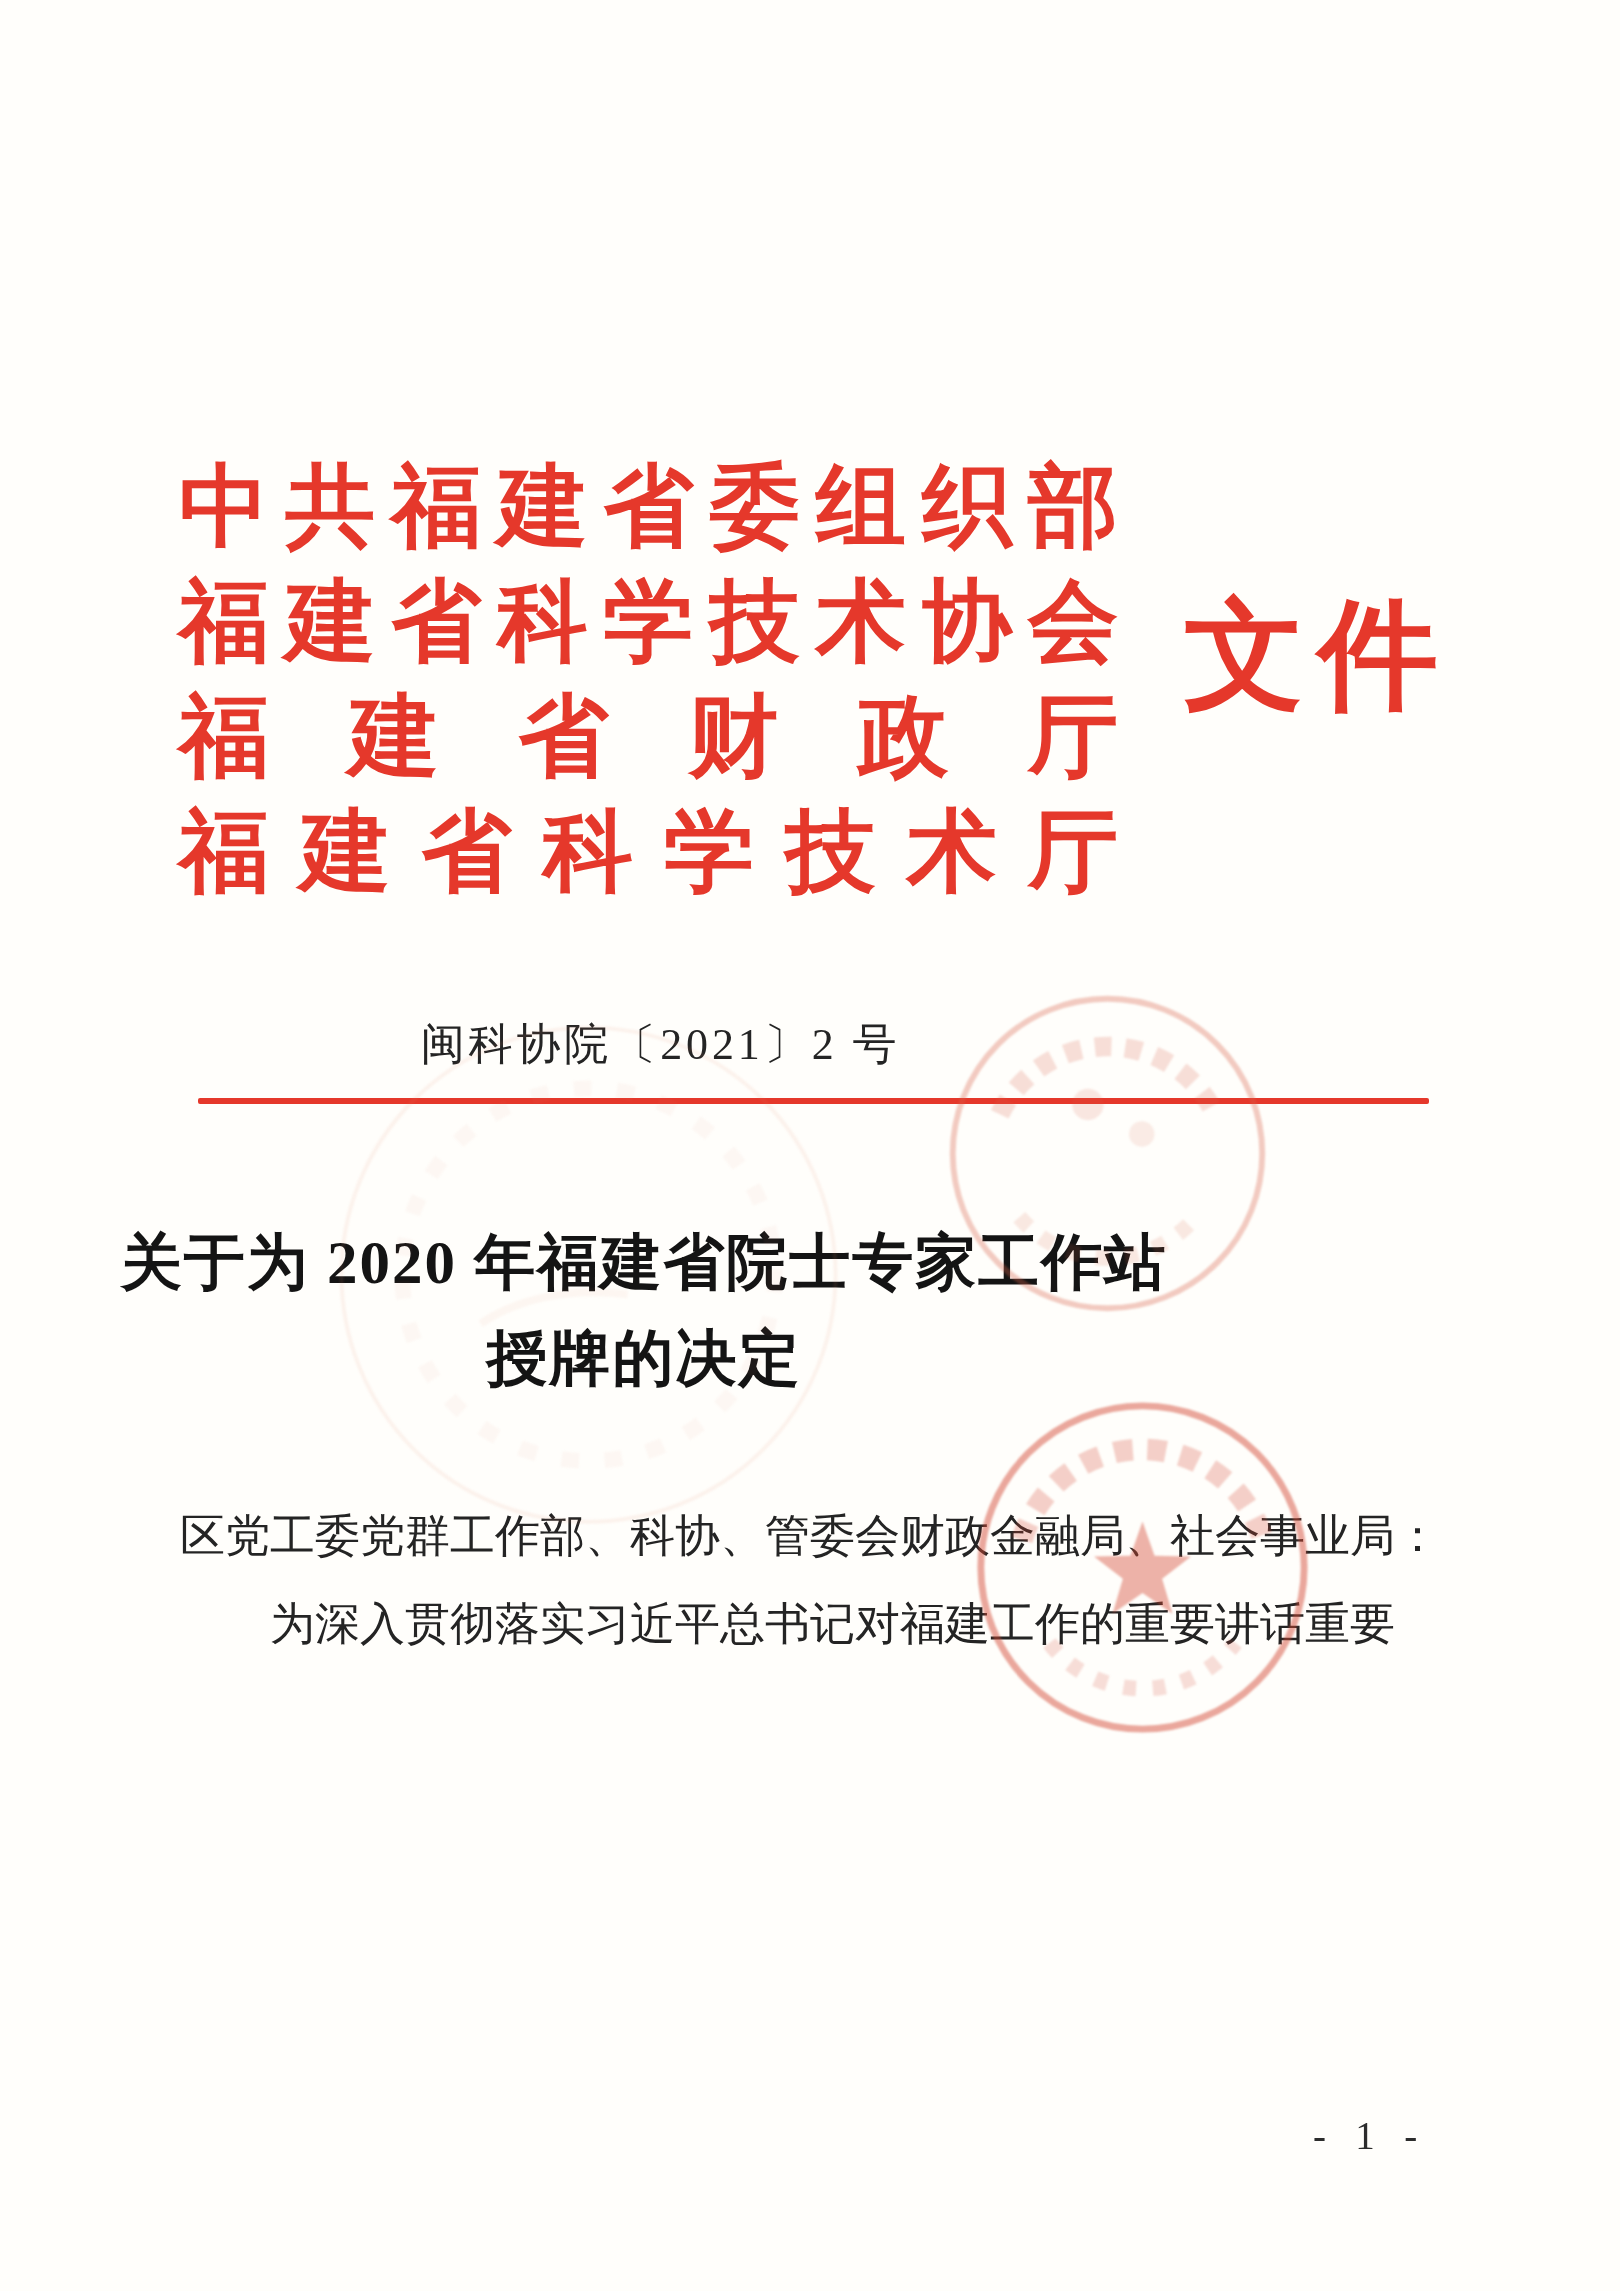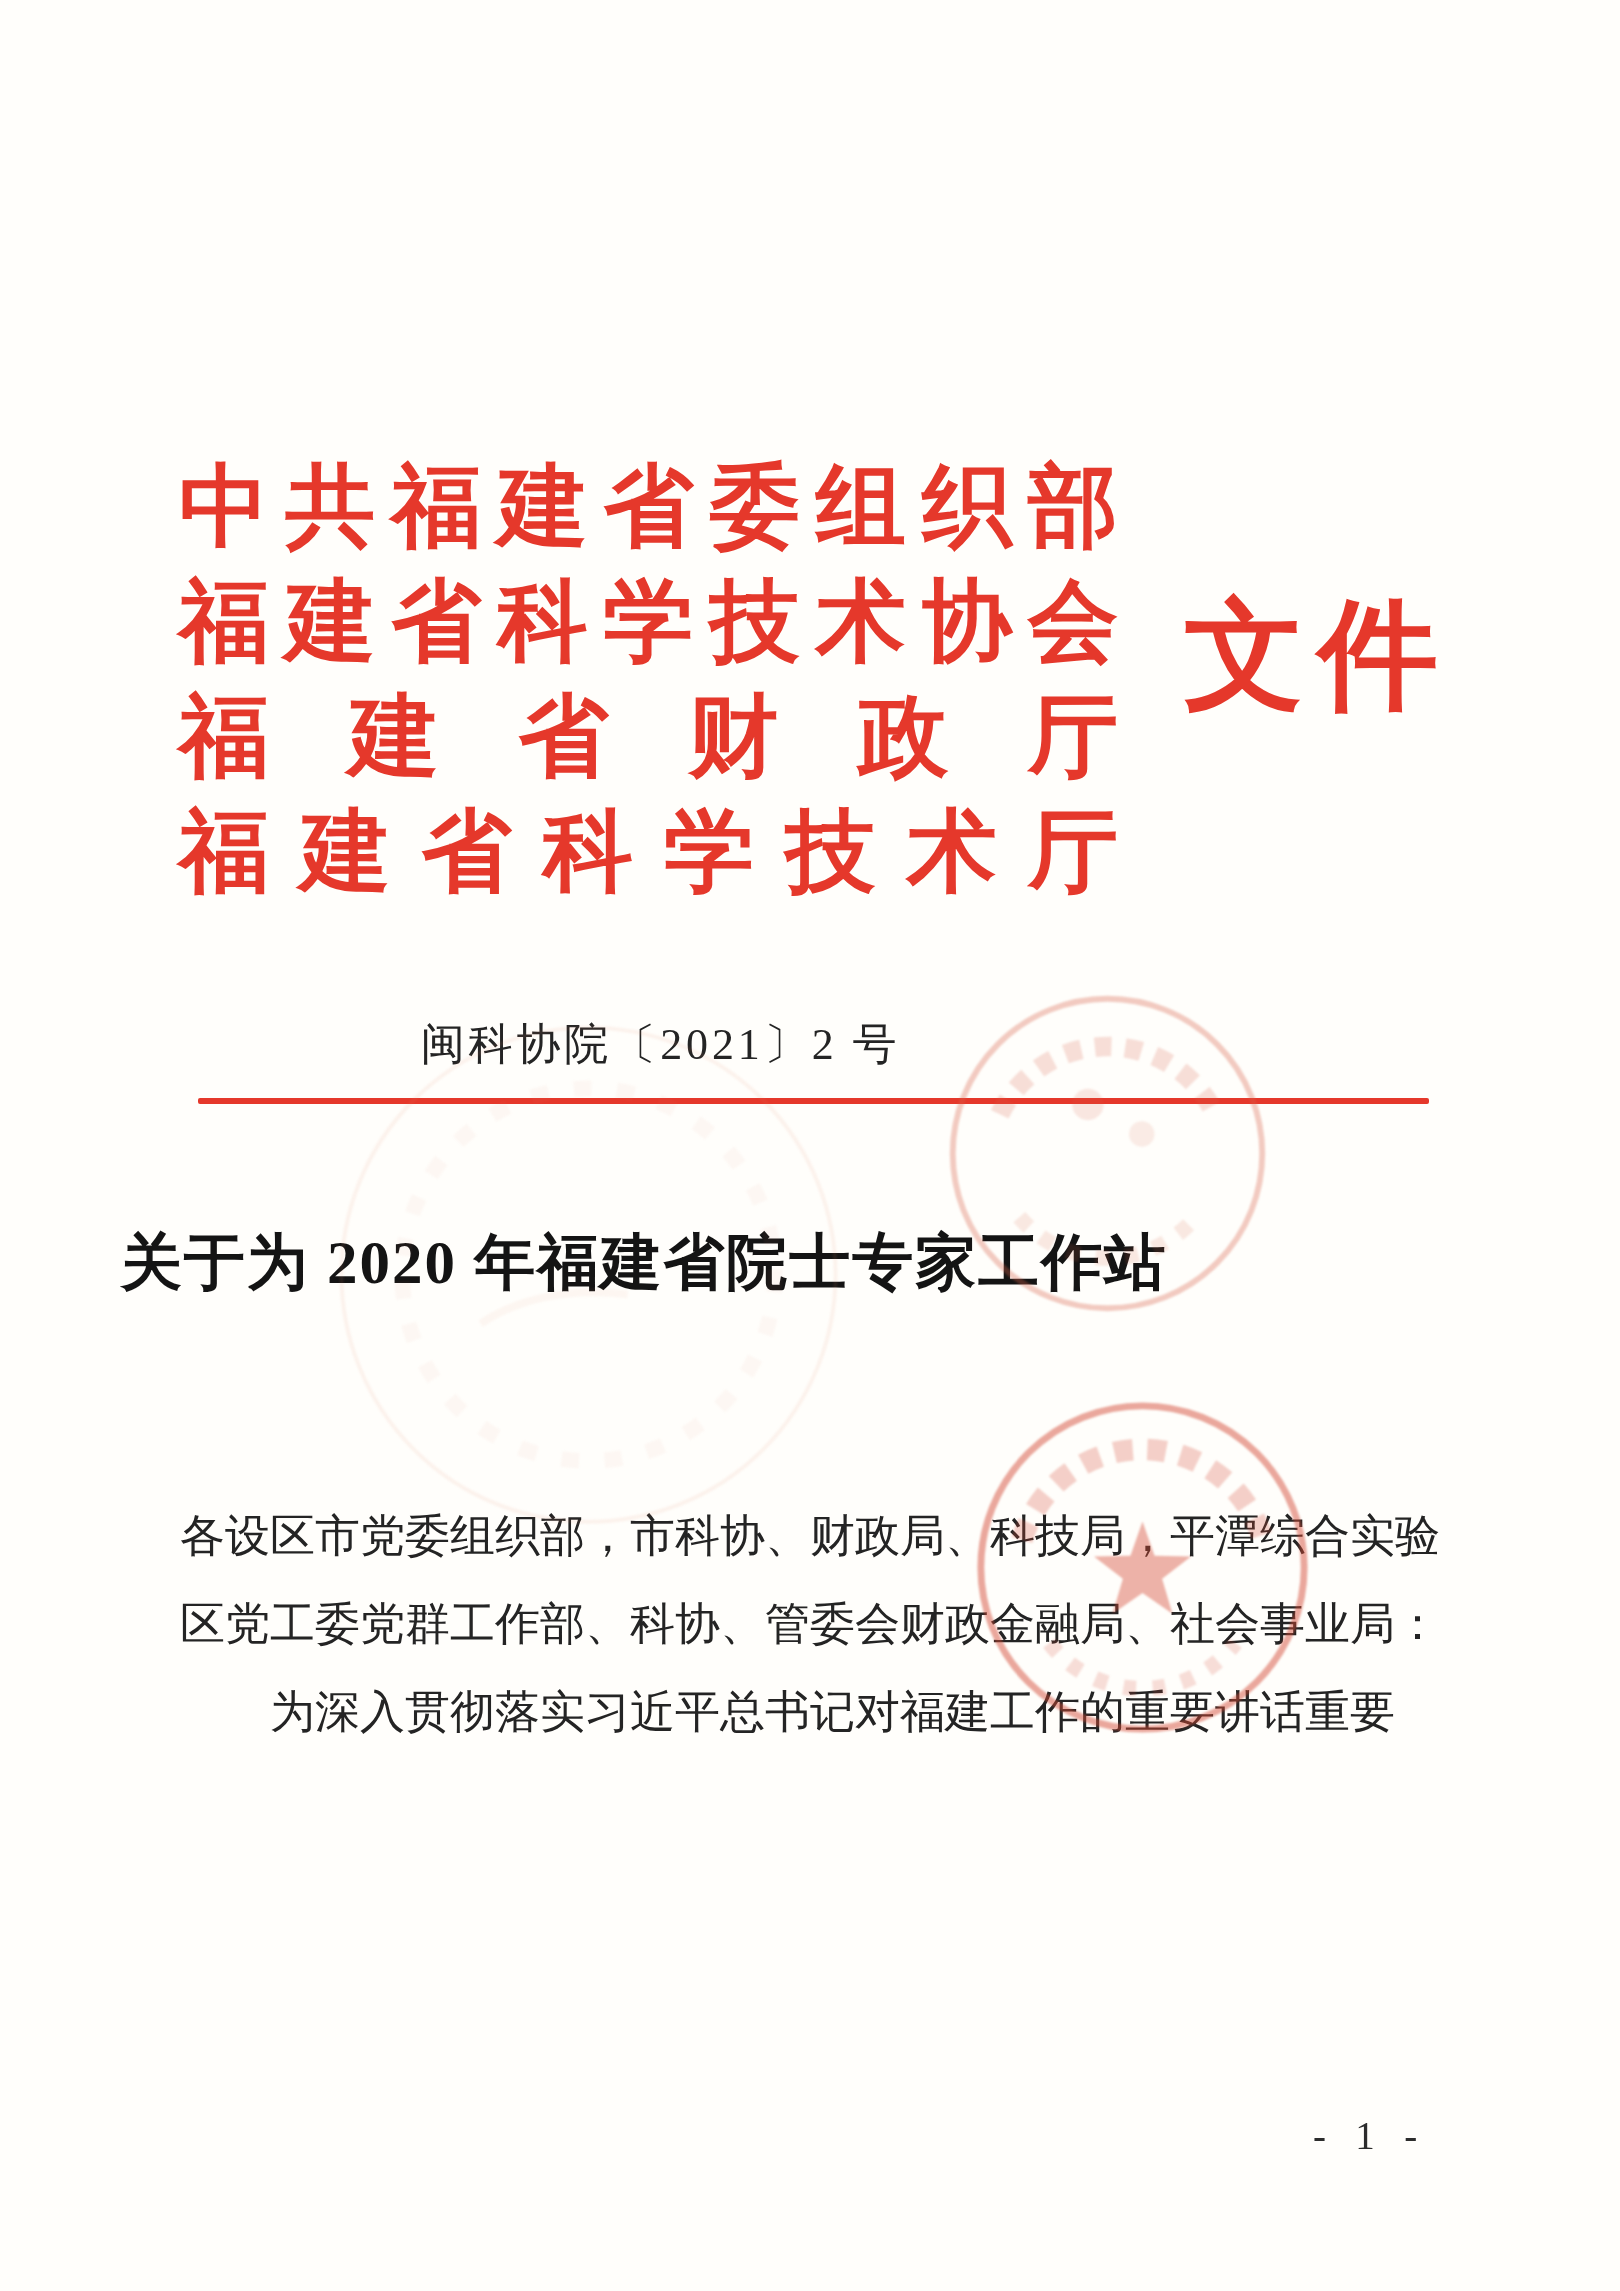"授牌的决定" div { html: none -> <div>授牌的决定</div> }
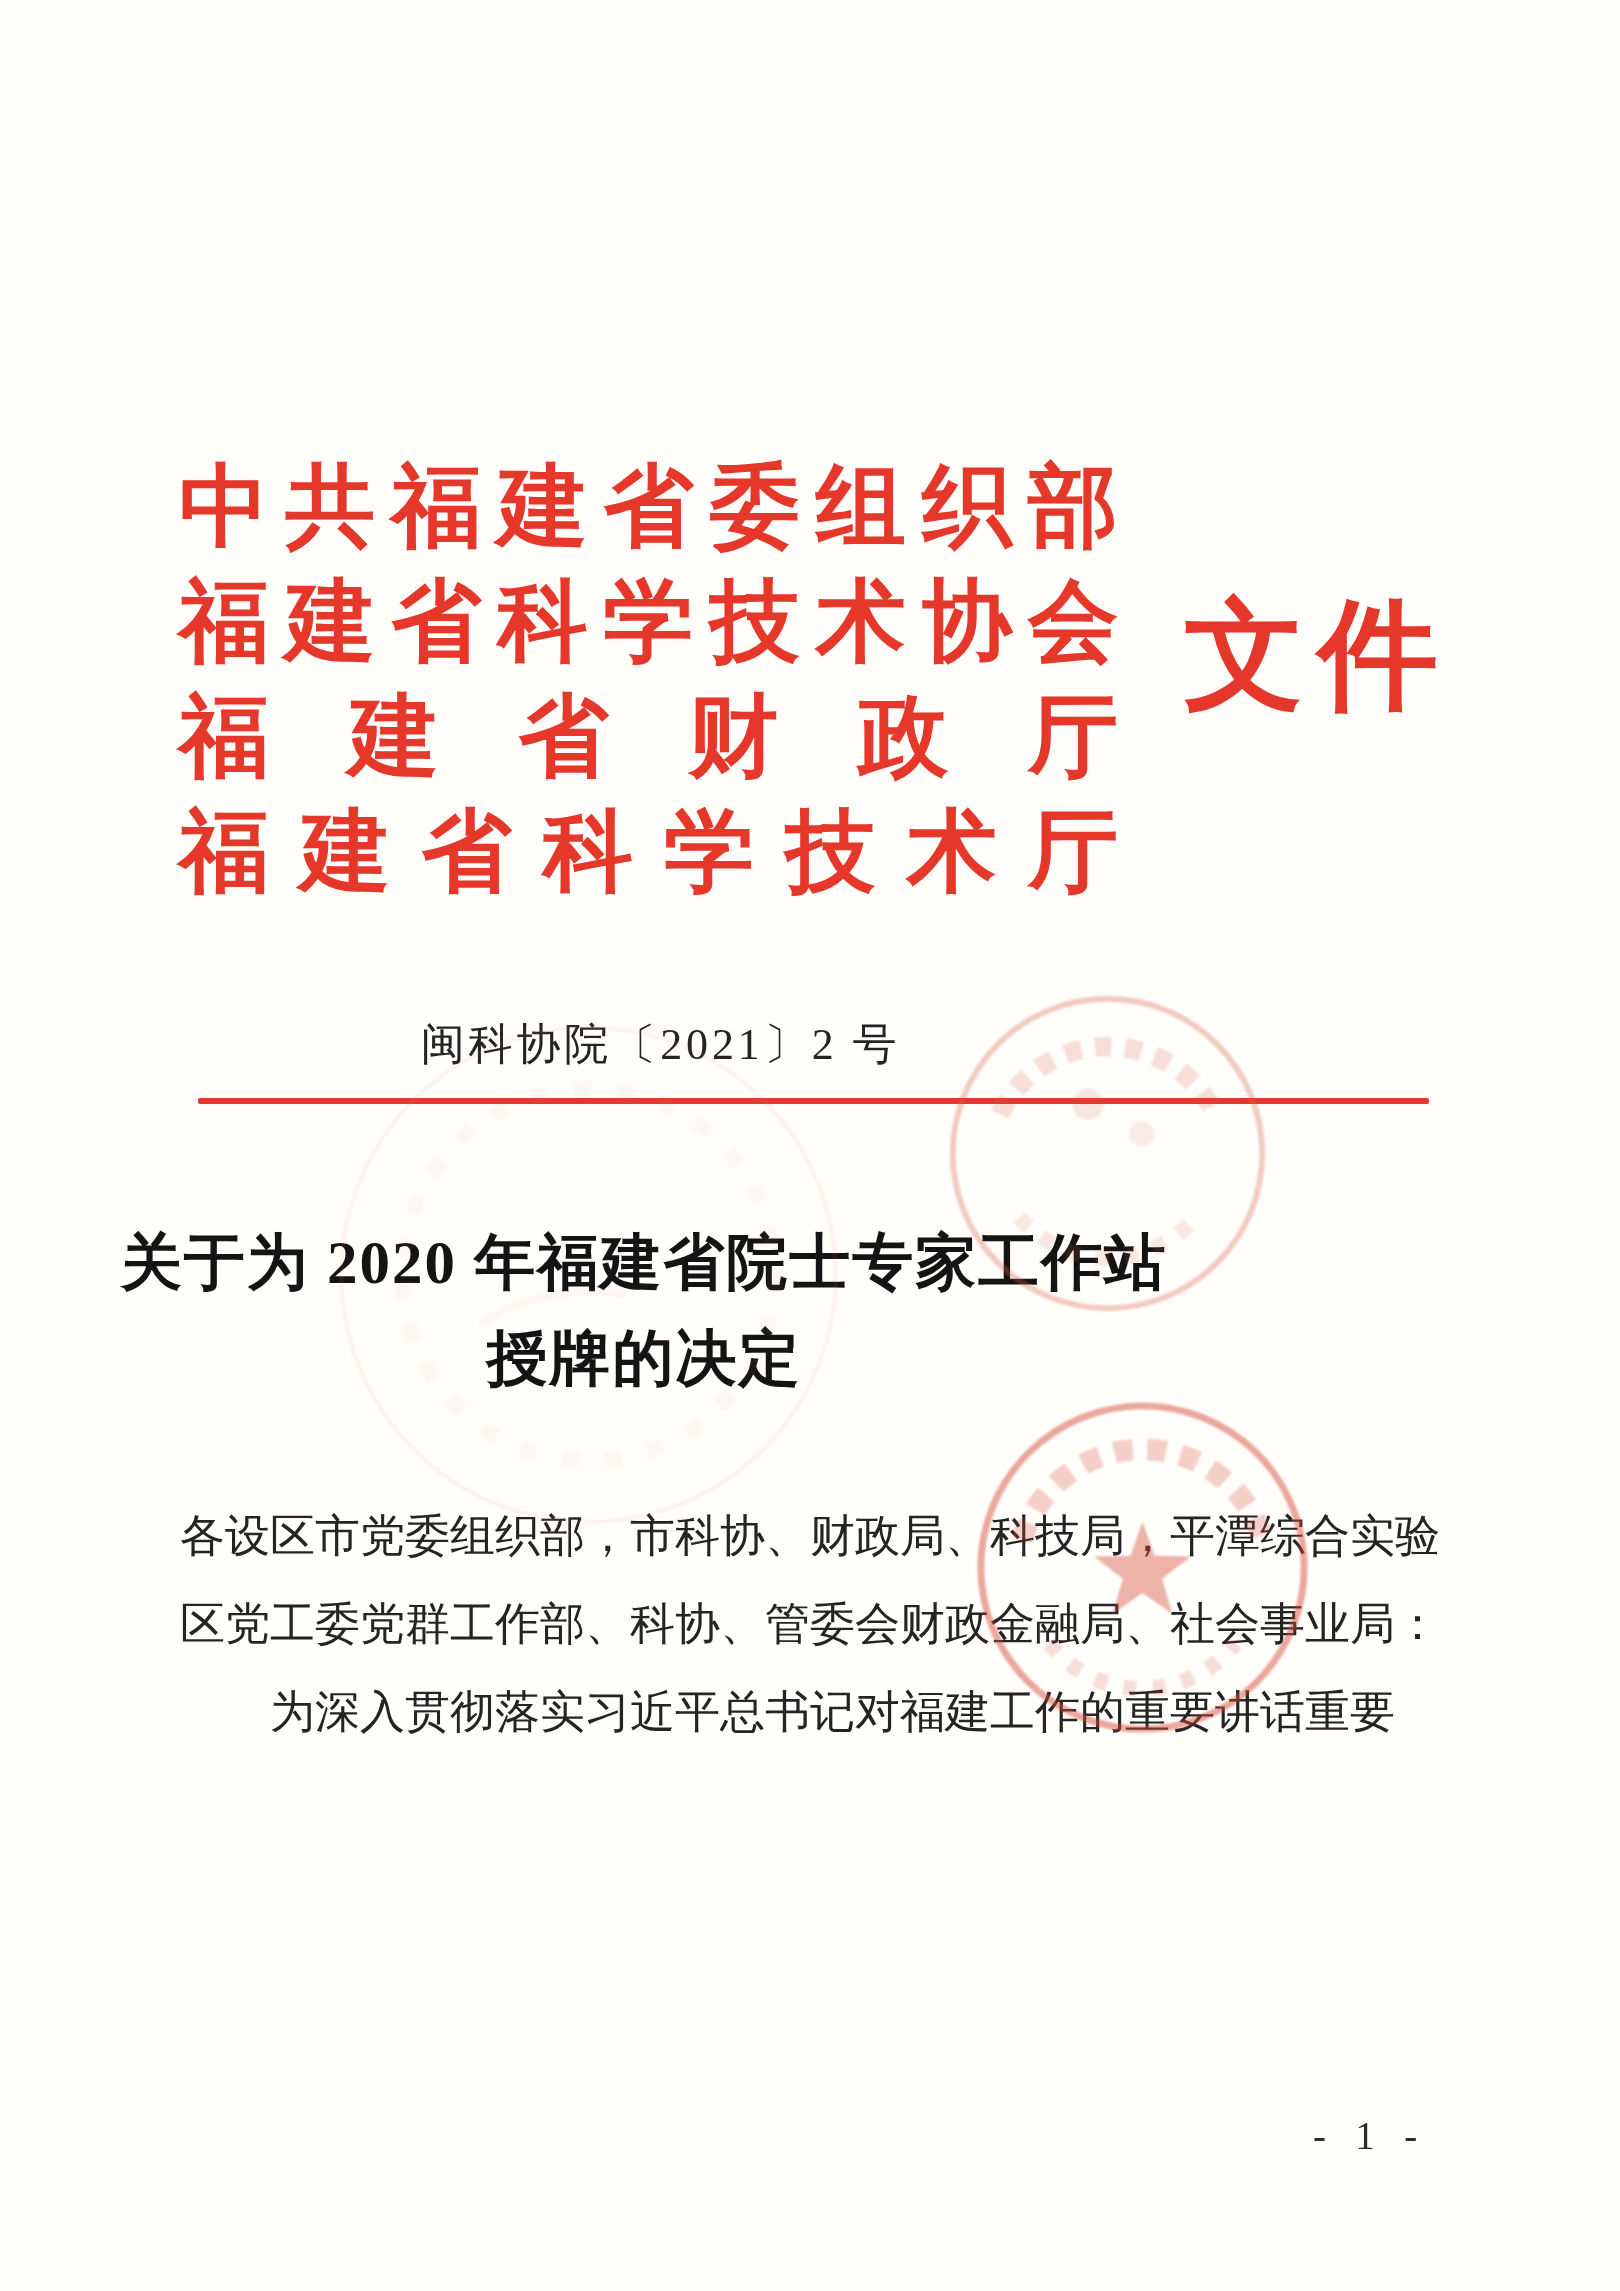"各设区市党委组织部，市科协、财政局、科技局，平潭综合实验" div.body-line { html: <div>各设区市党委组织部，市科协、财政局、科技局，平潭综合实验</div> -> none }
